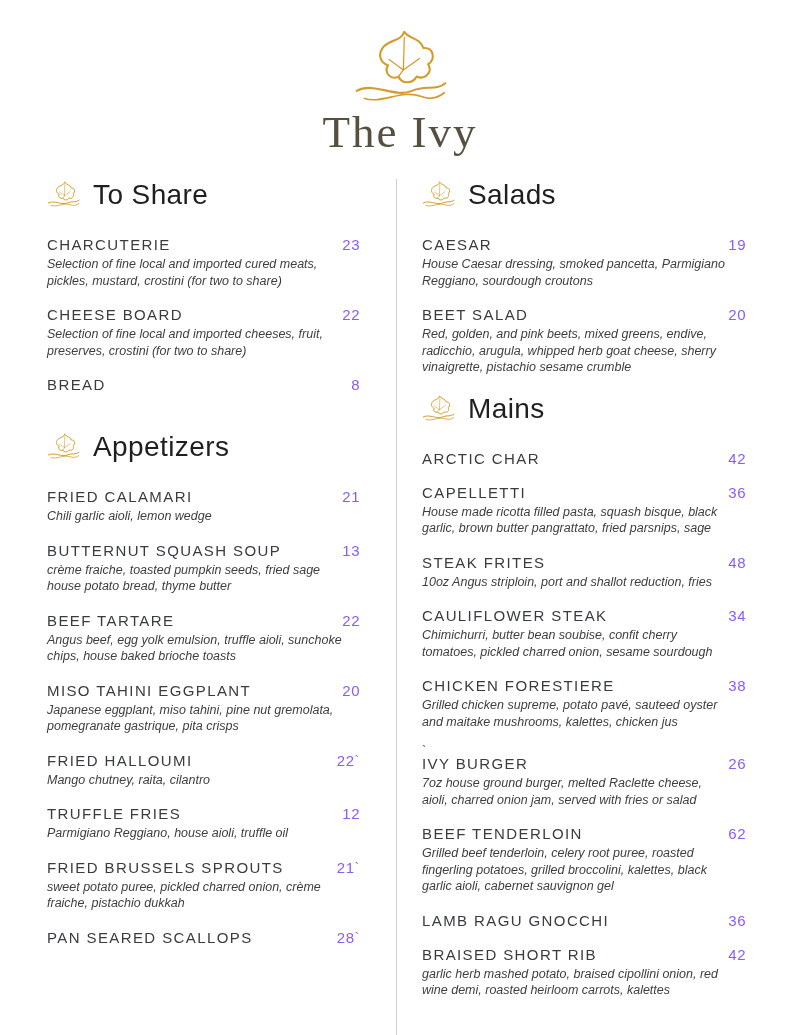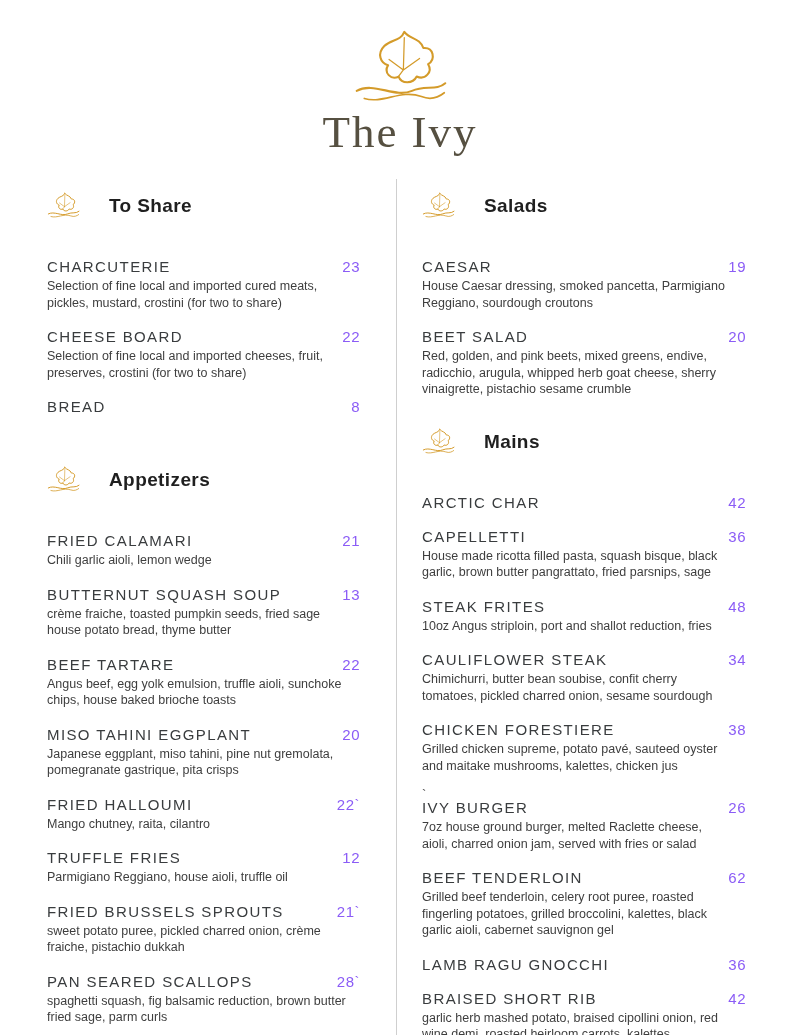"To Share" .section-title { font-size: 19px -> 28px; font-weight: 700 -> 400; margin: 16px -> 0 }
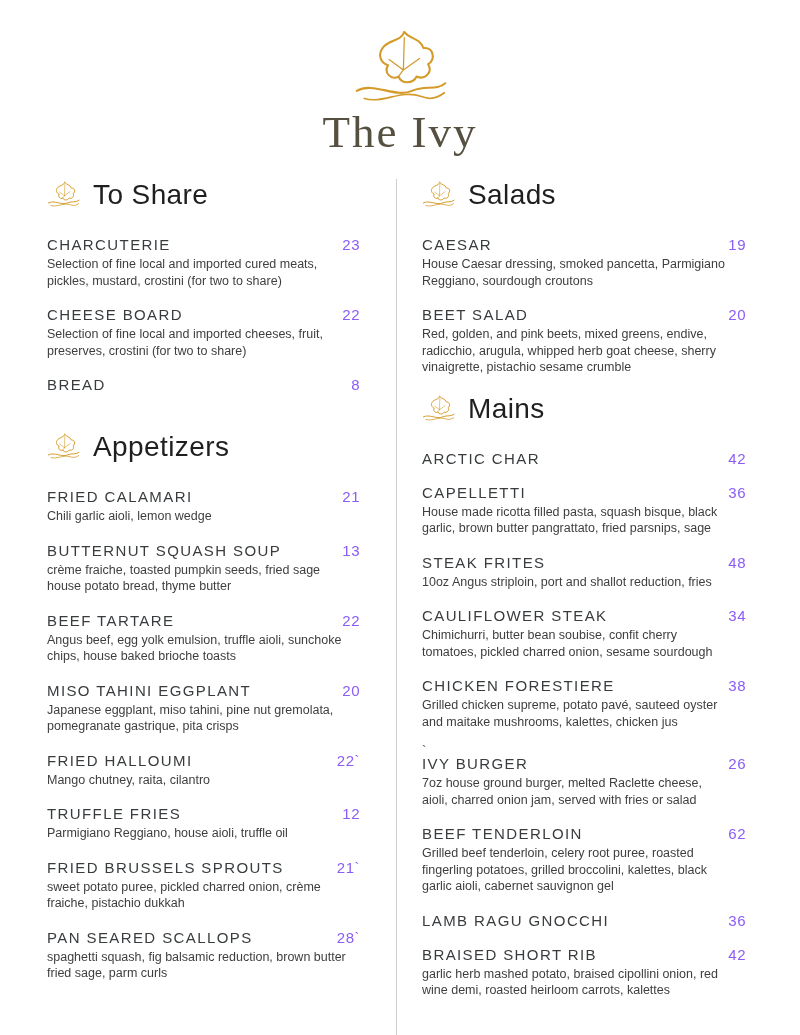"Selection of fine local and" .item-desc { font-style: none -> italic }
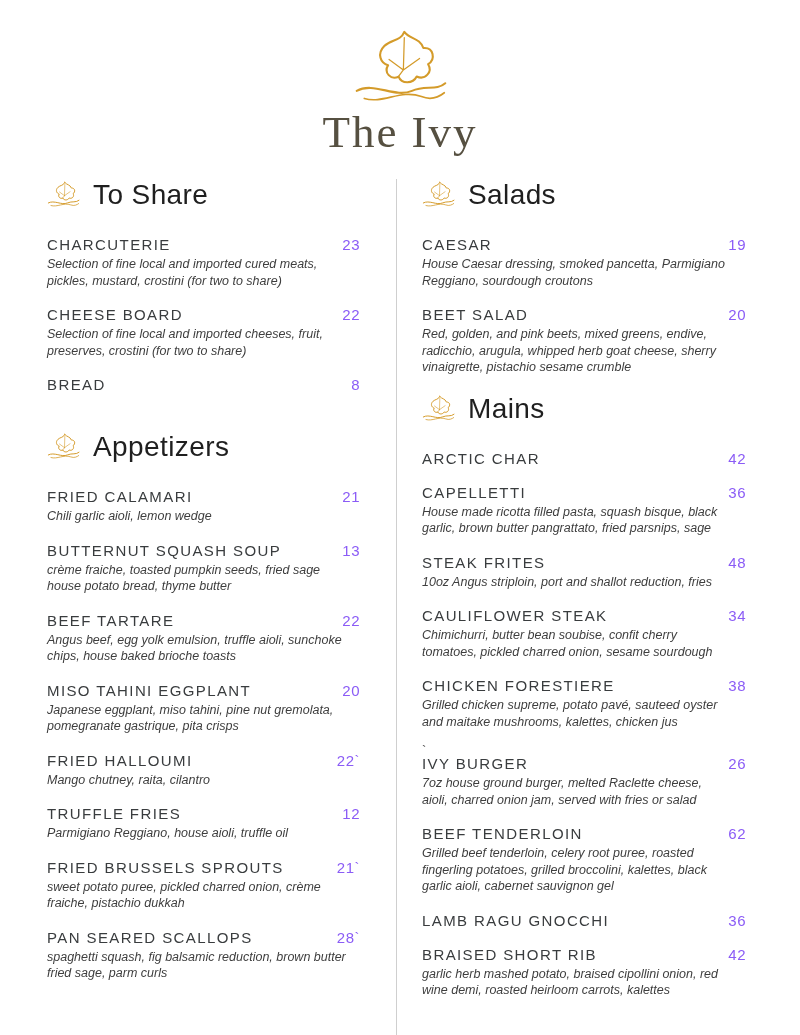"spaghetti squash, fig balsamic" p.item-desc { html: <p>spaghetti squash, fig balsamic reduction, brown butter fried sage, parm curls</p> -> none }
